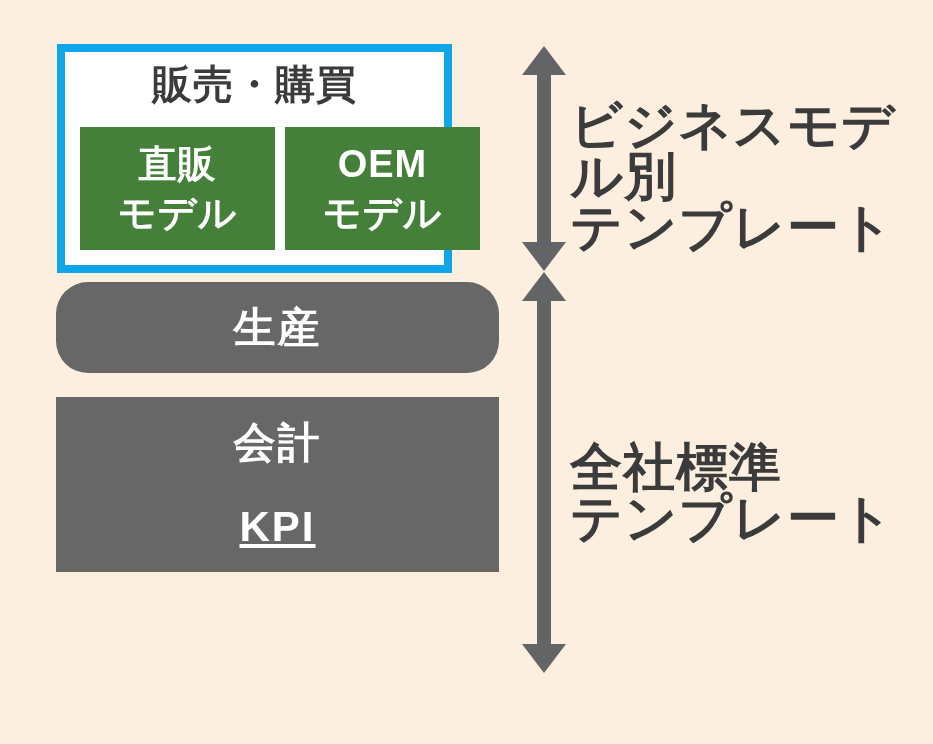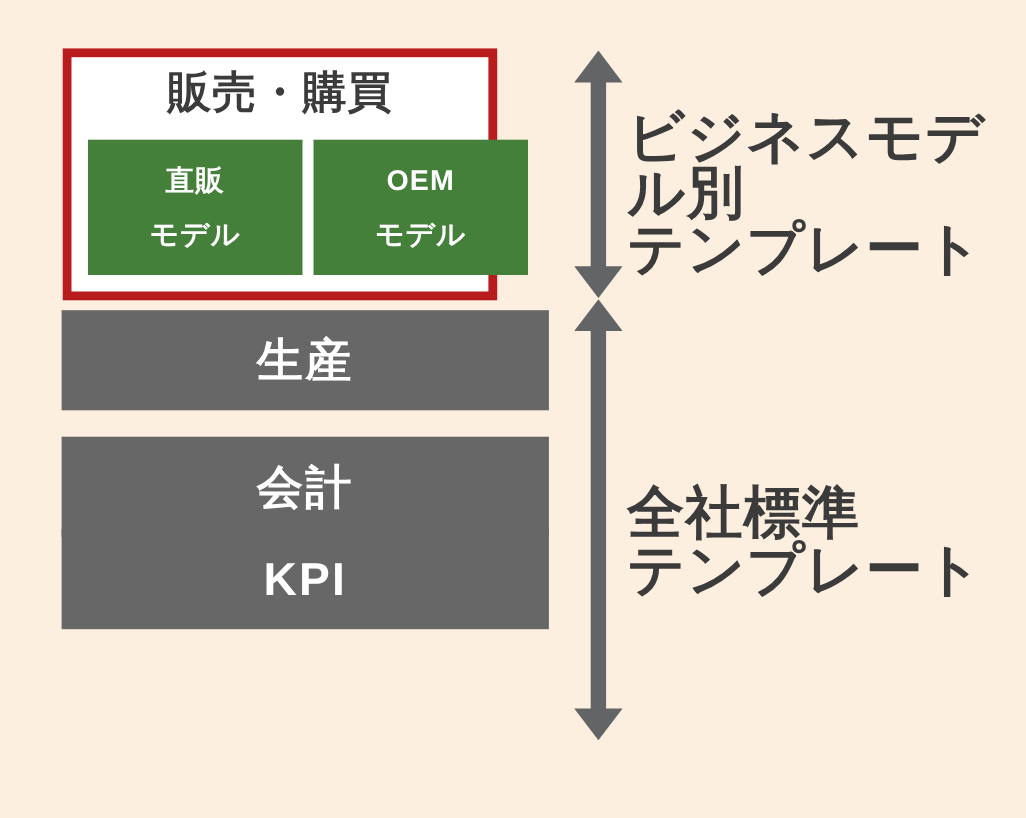"販売・購買" .top-box { border: 8px solid #b91c1c -> 8px solid #0ea5e9 }
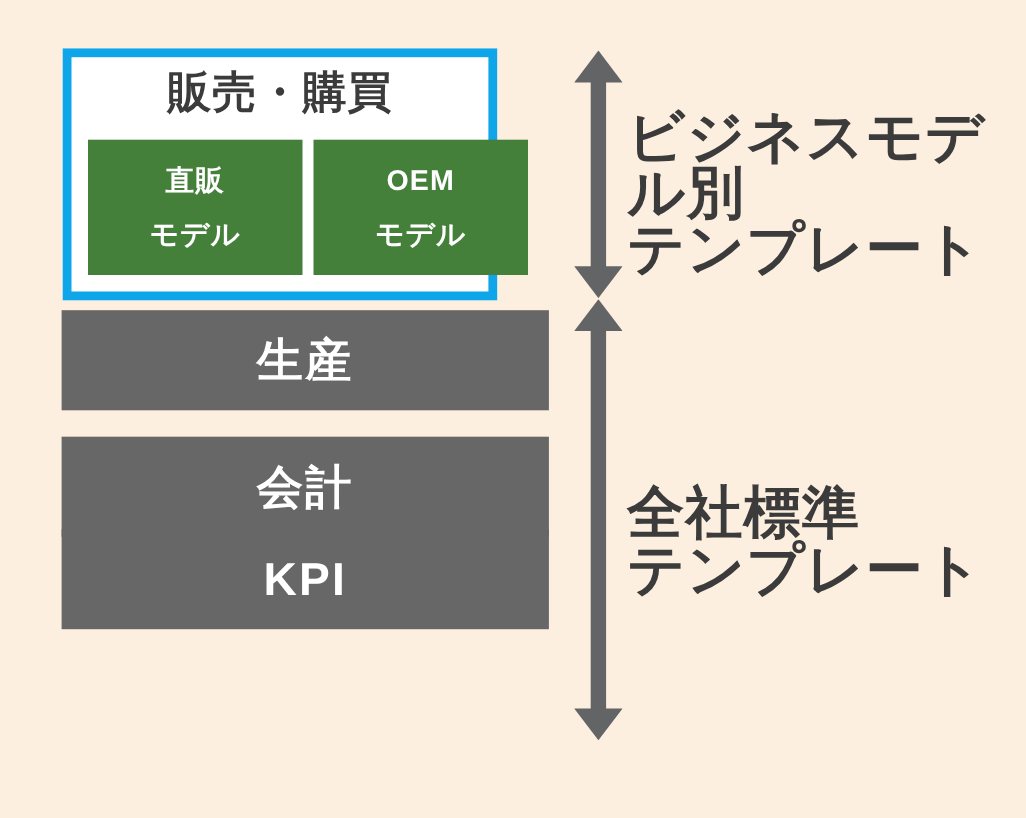"直販" .green-box { font-size: 26px -> 38px }
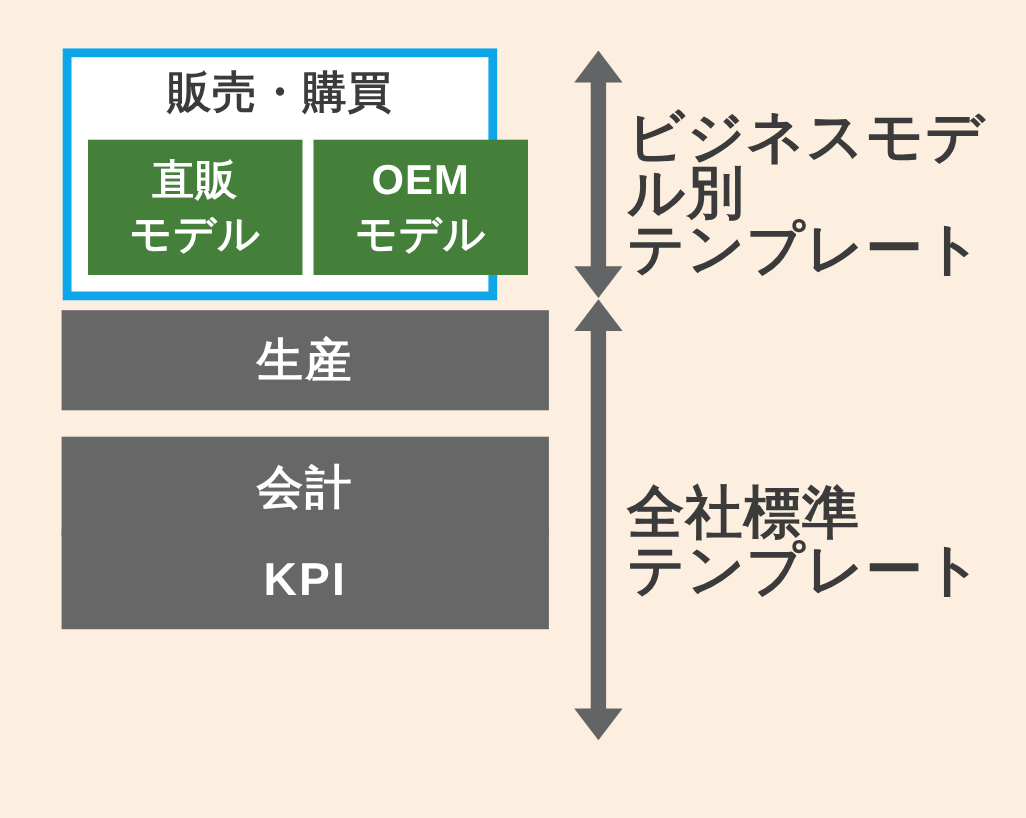"生産" .gray-box.b1 { border-radius: none -> 32px }
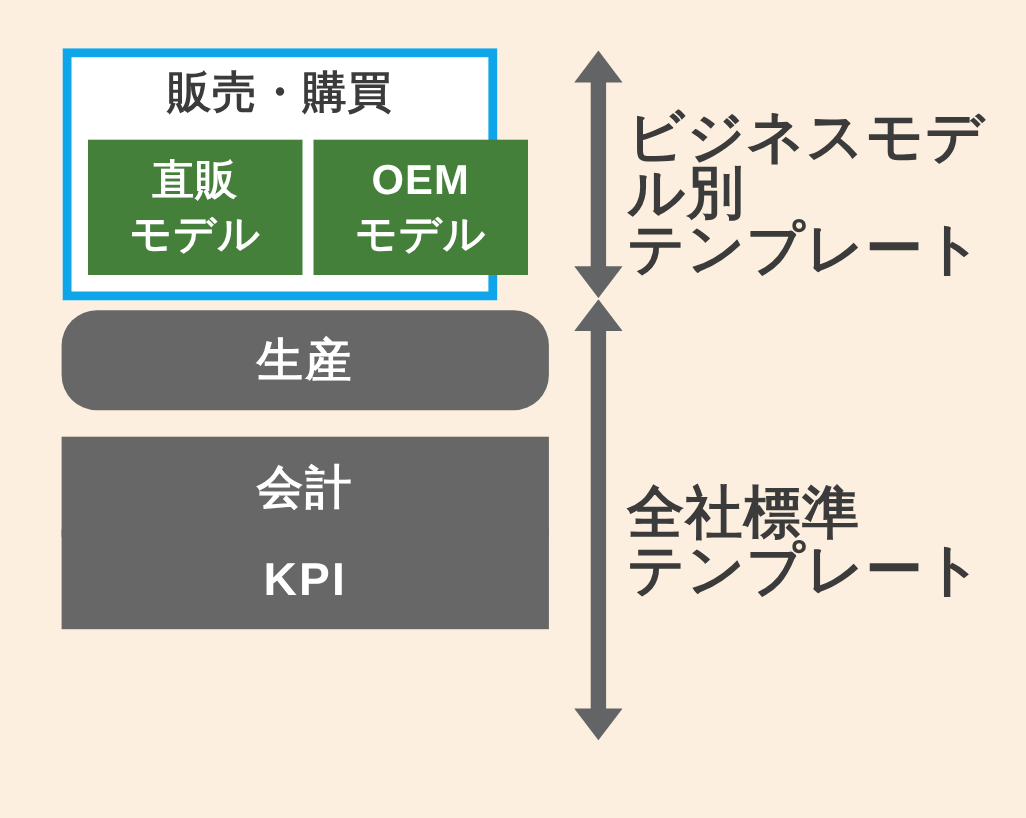"KPI" .gray-box.b3 { text-decoration: none -> underline }
